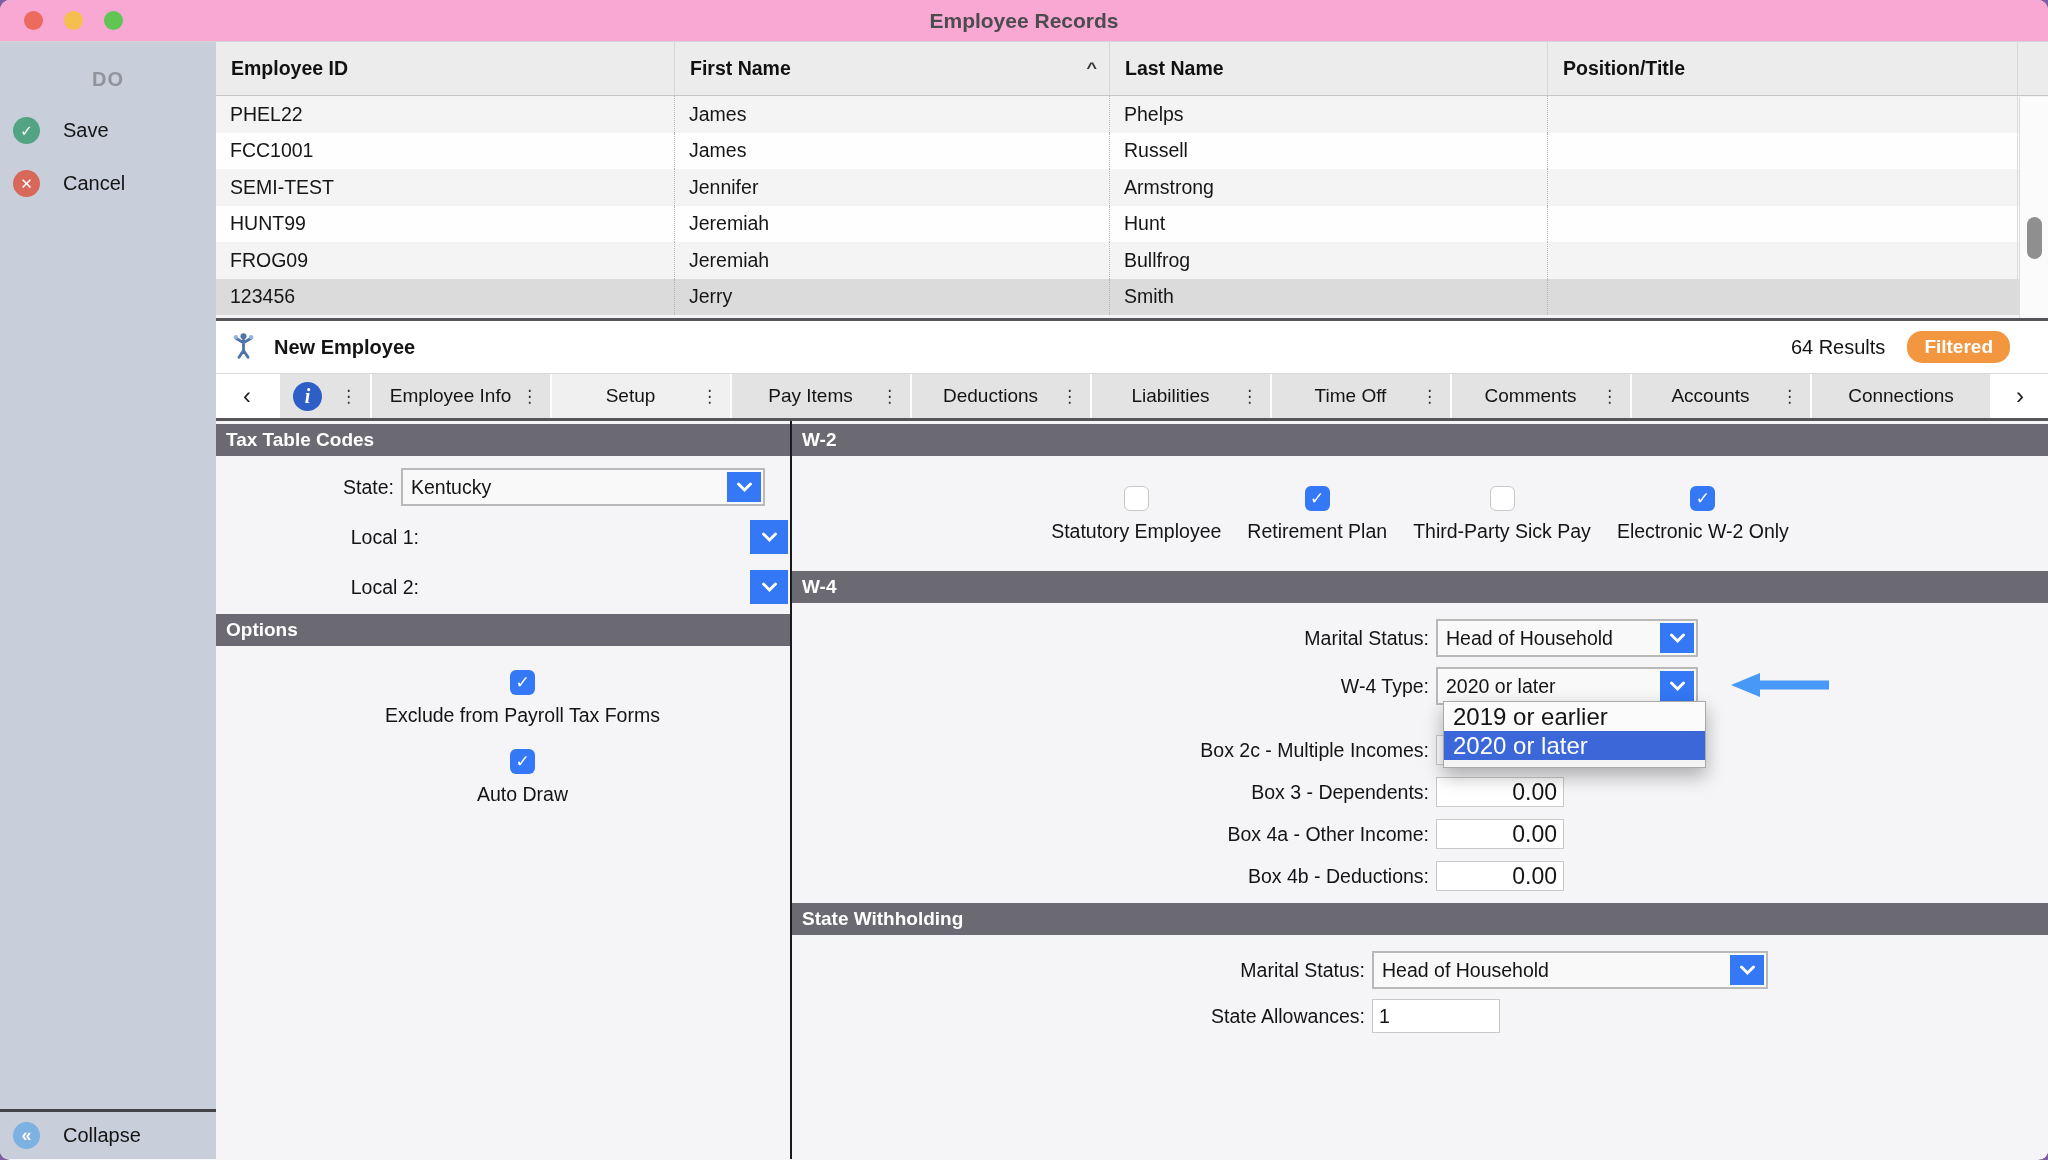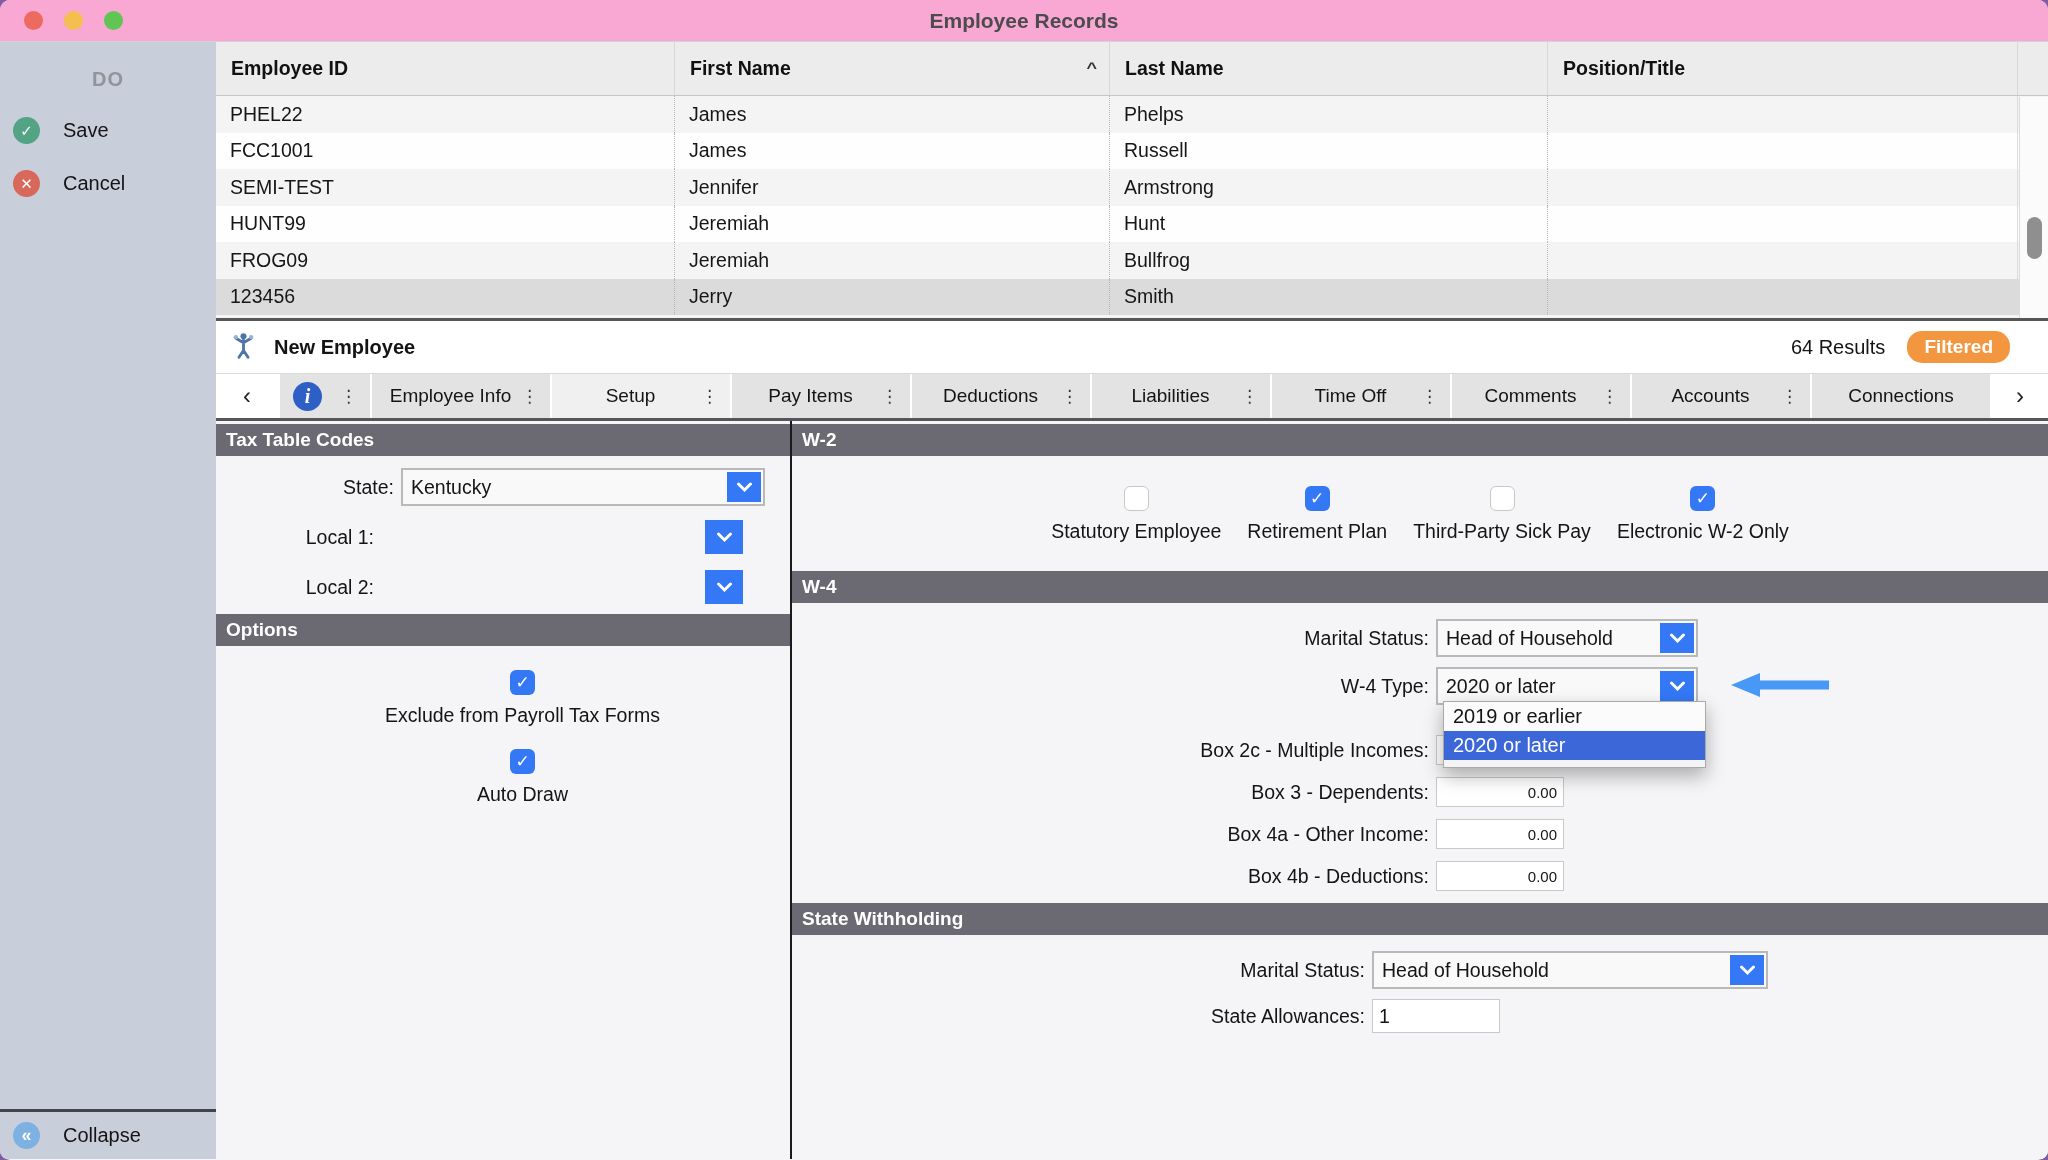"Local 1:" .row-local { justify-content: none -> flex-end }
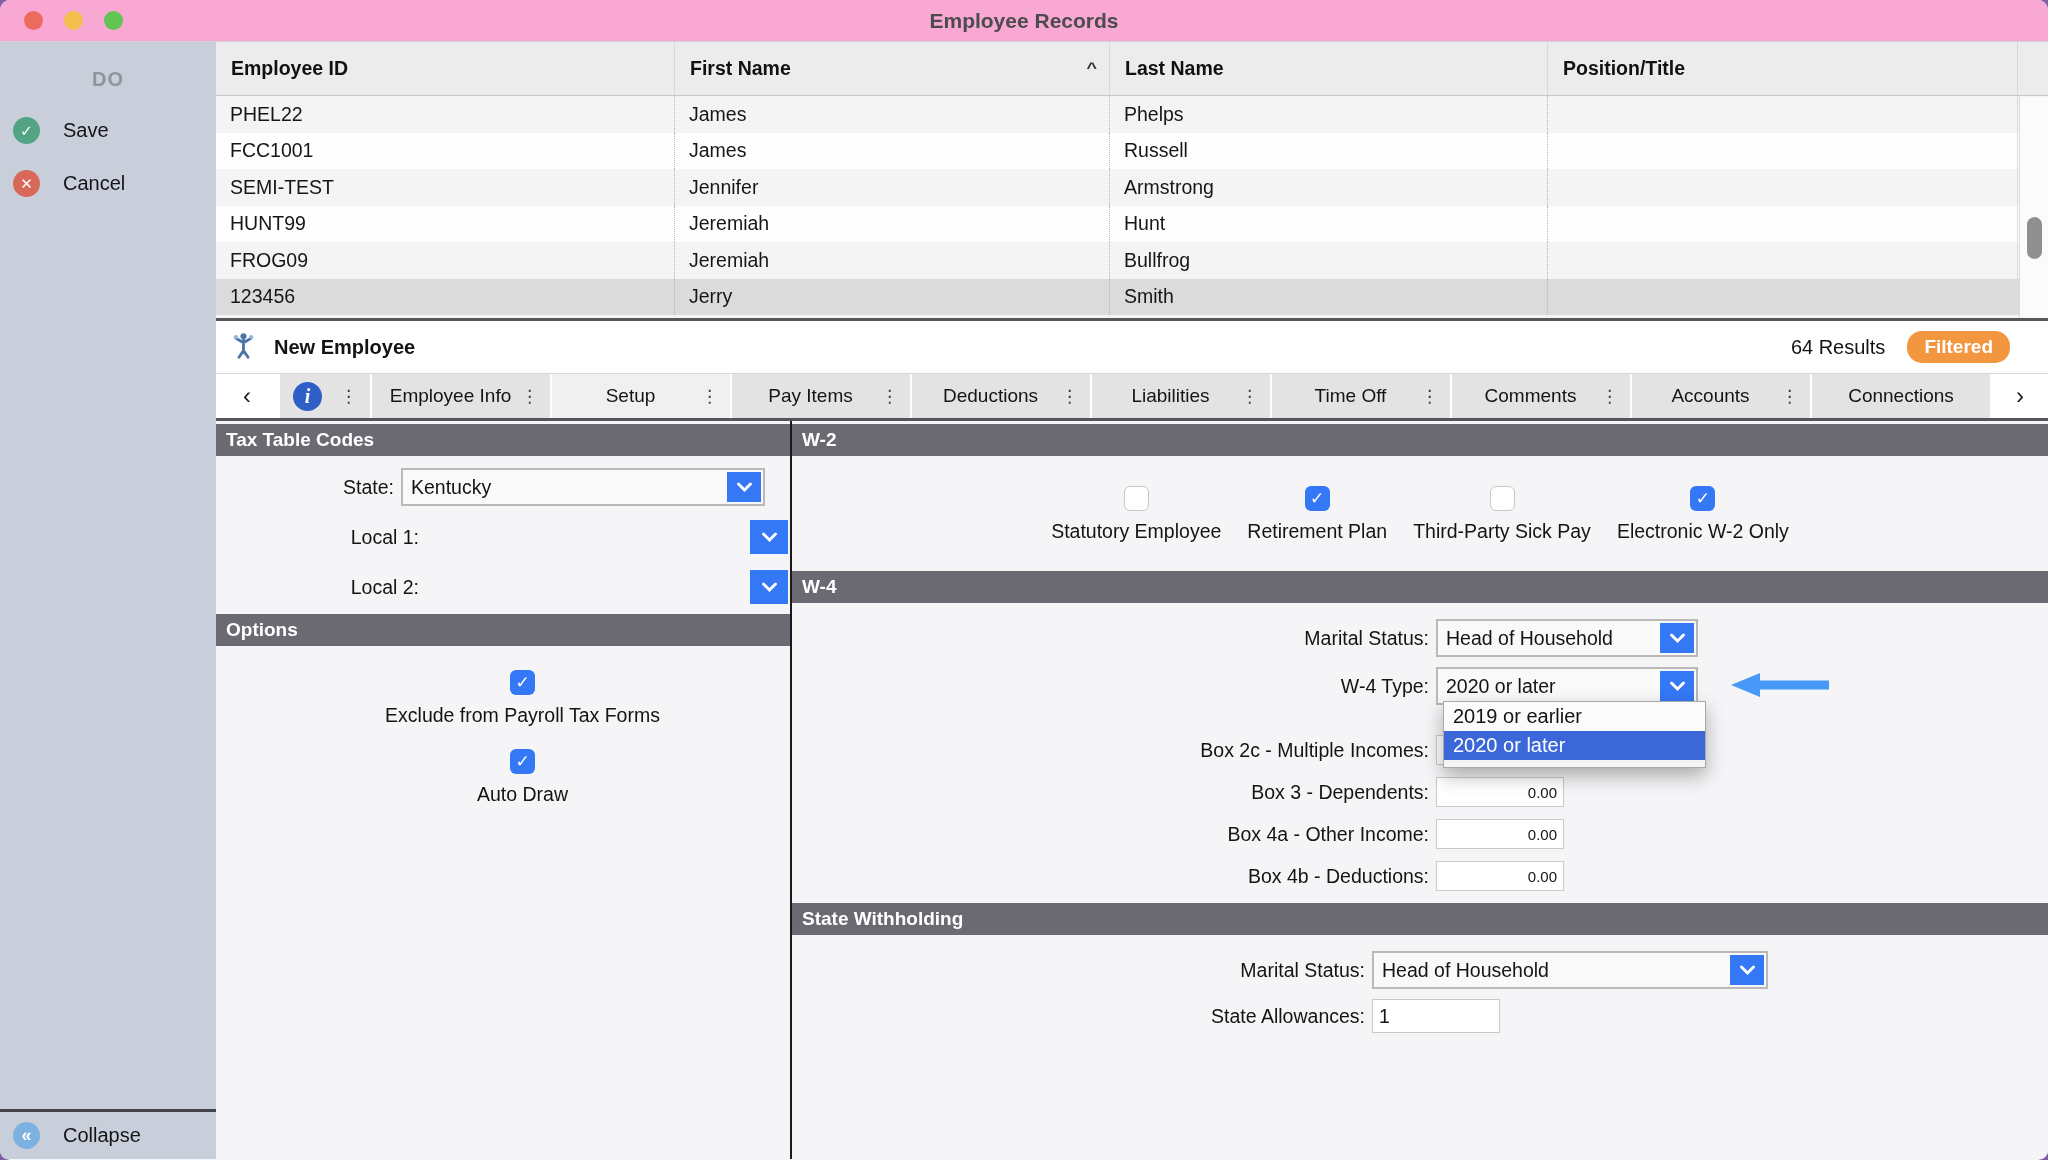"2019 or earlier" .dd-item { font-size: 20px -> 24px }
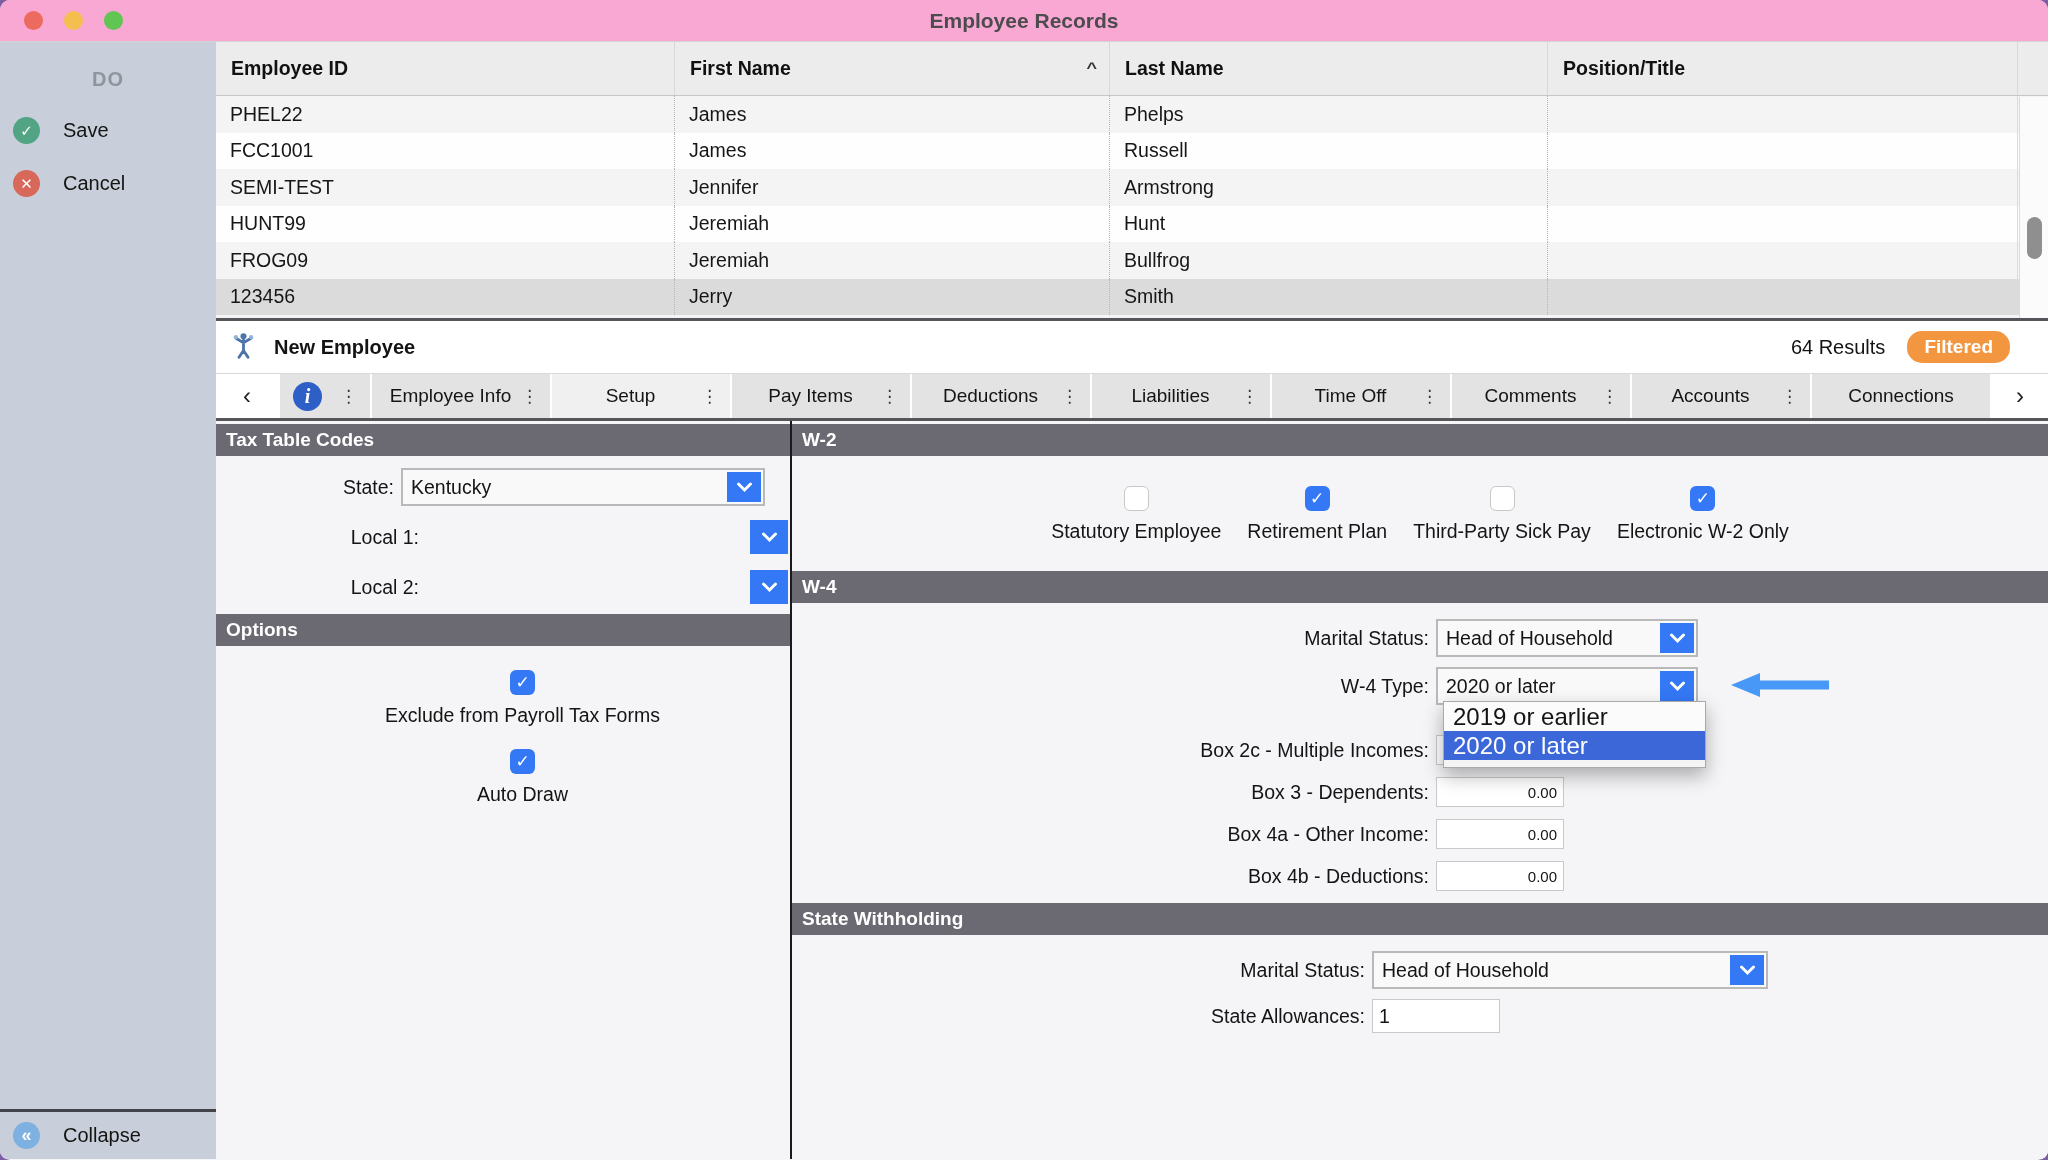"0.00" .num-field { font-size: 15px -> 23px }
